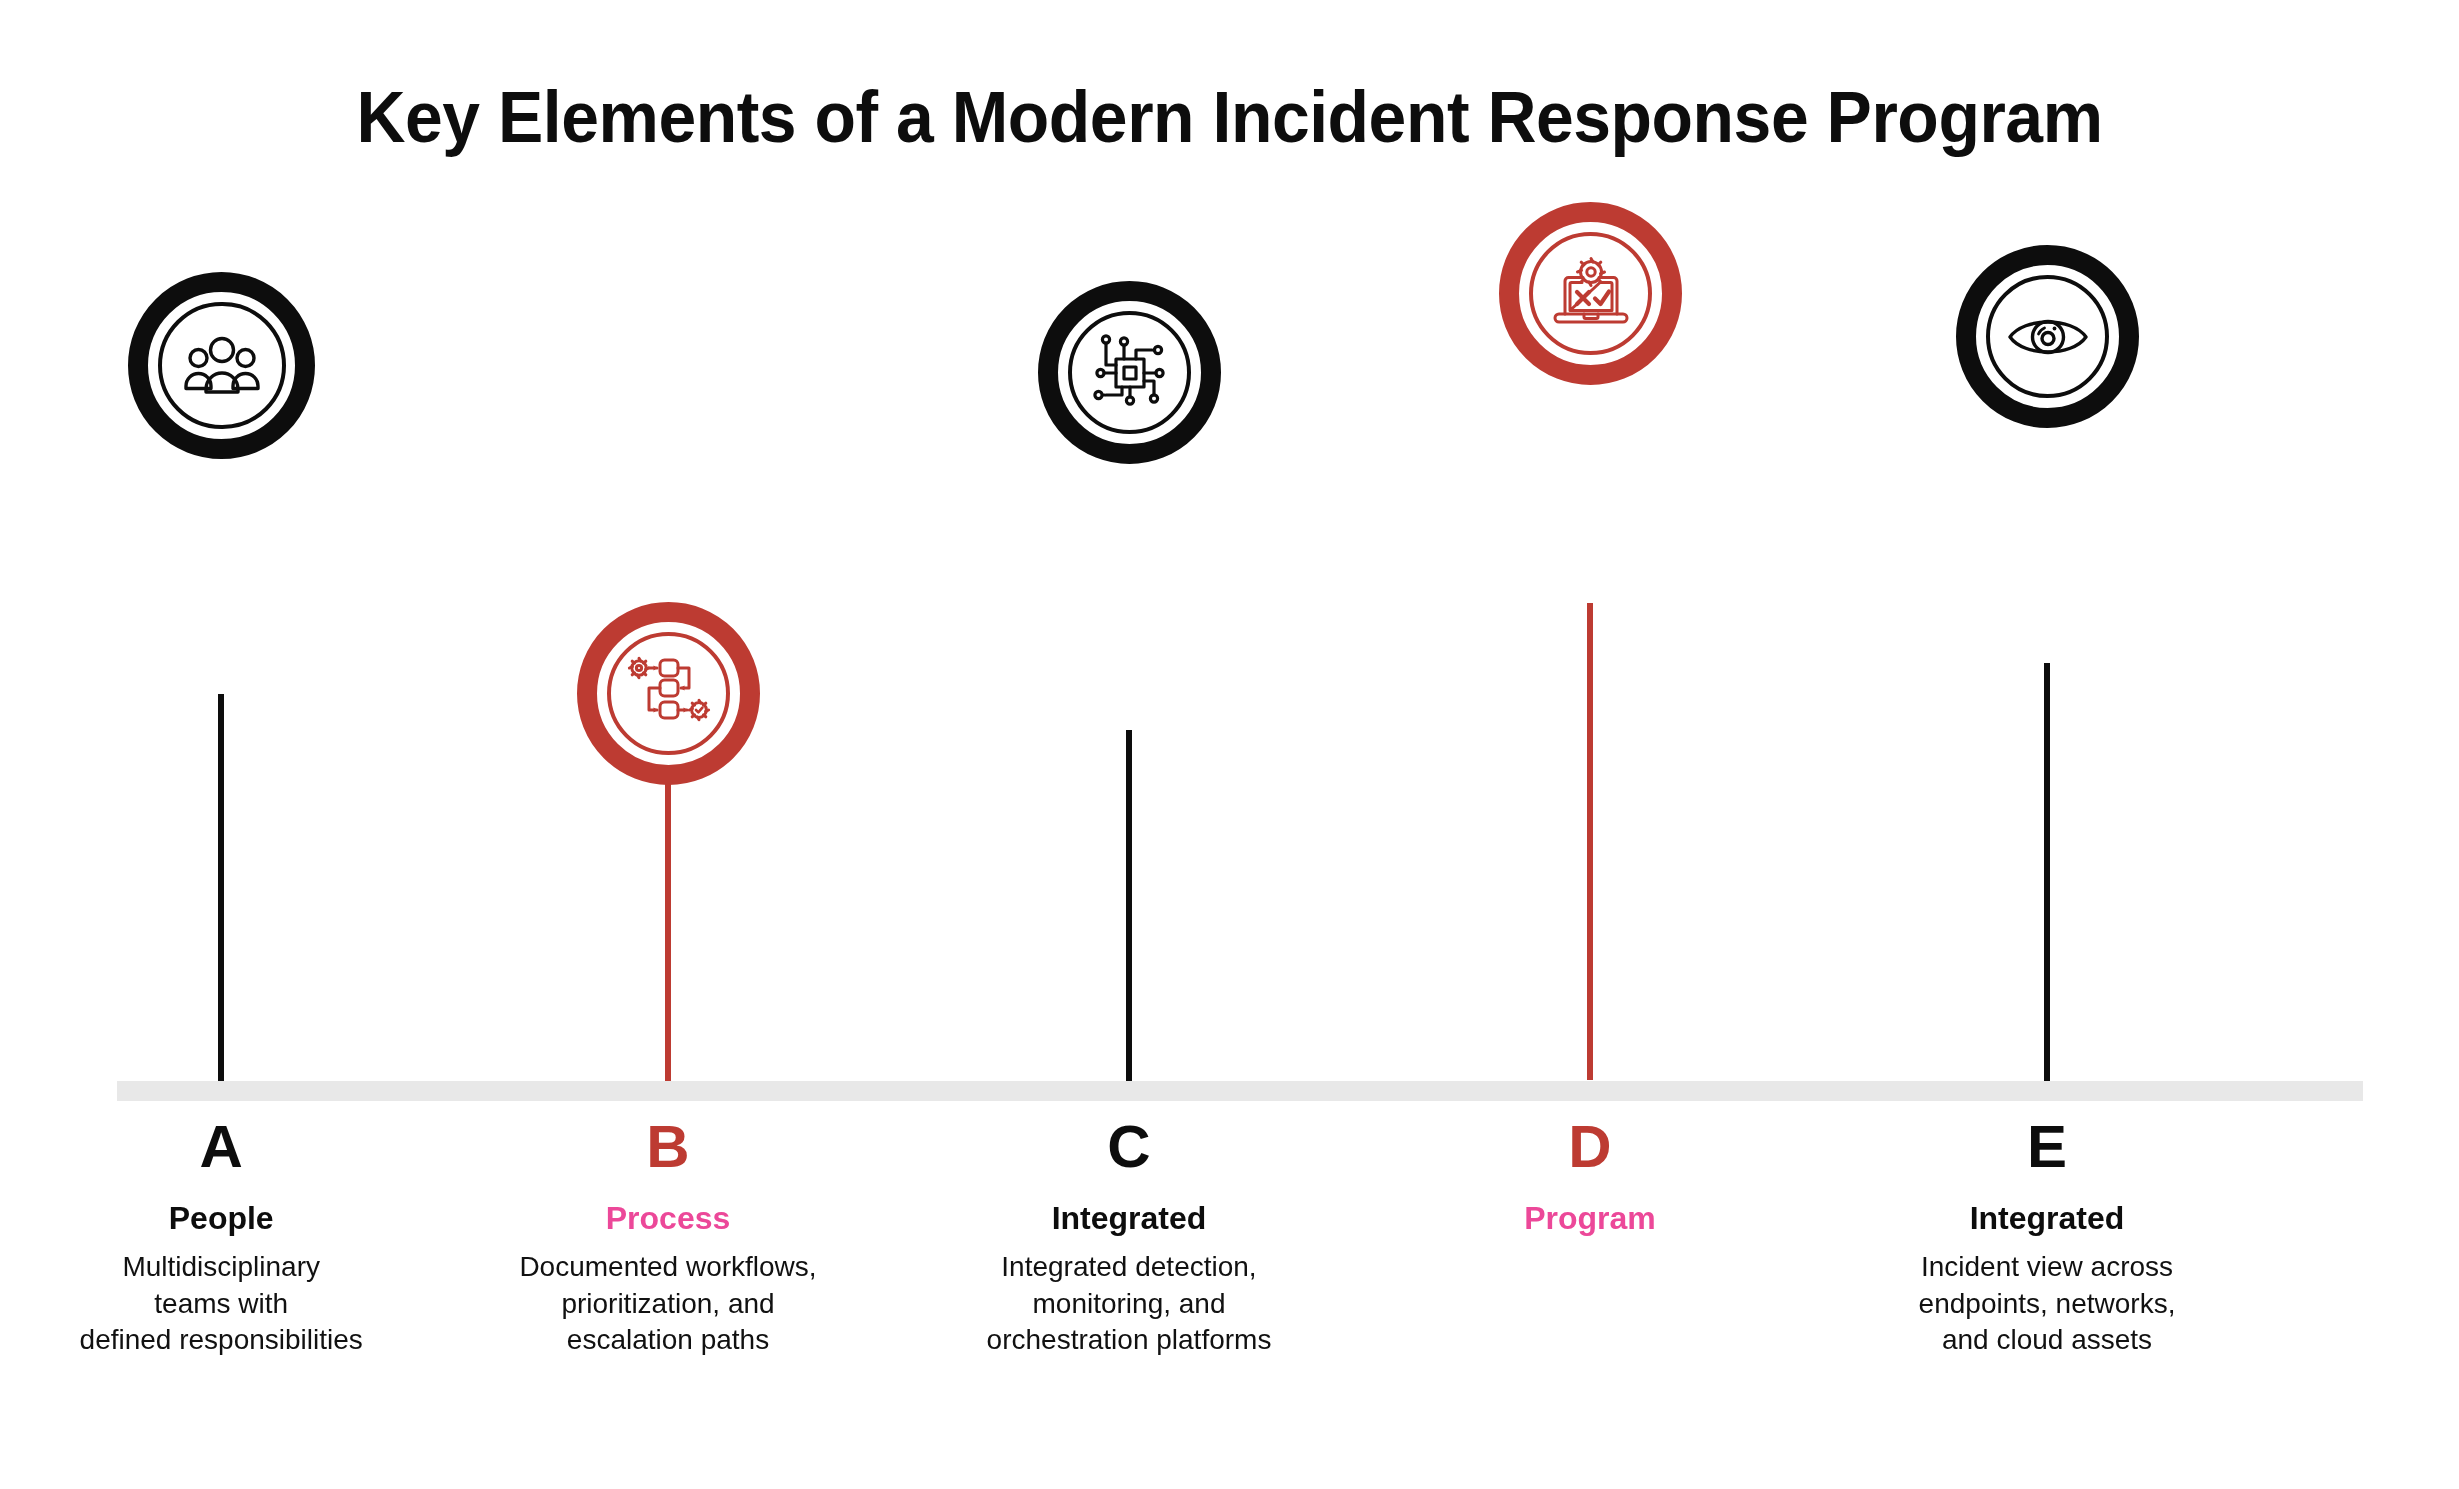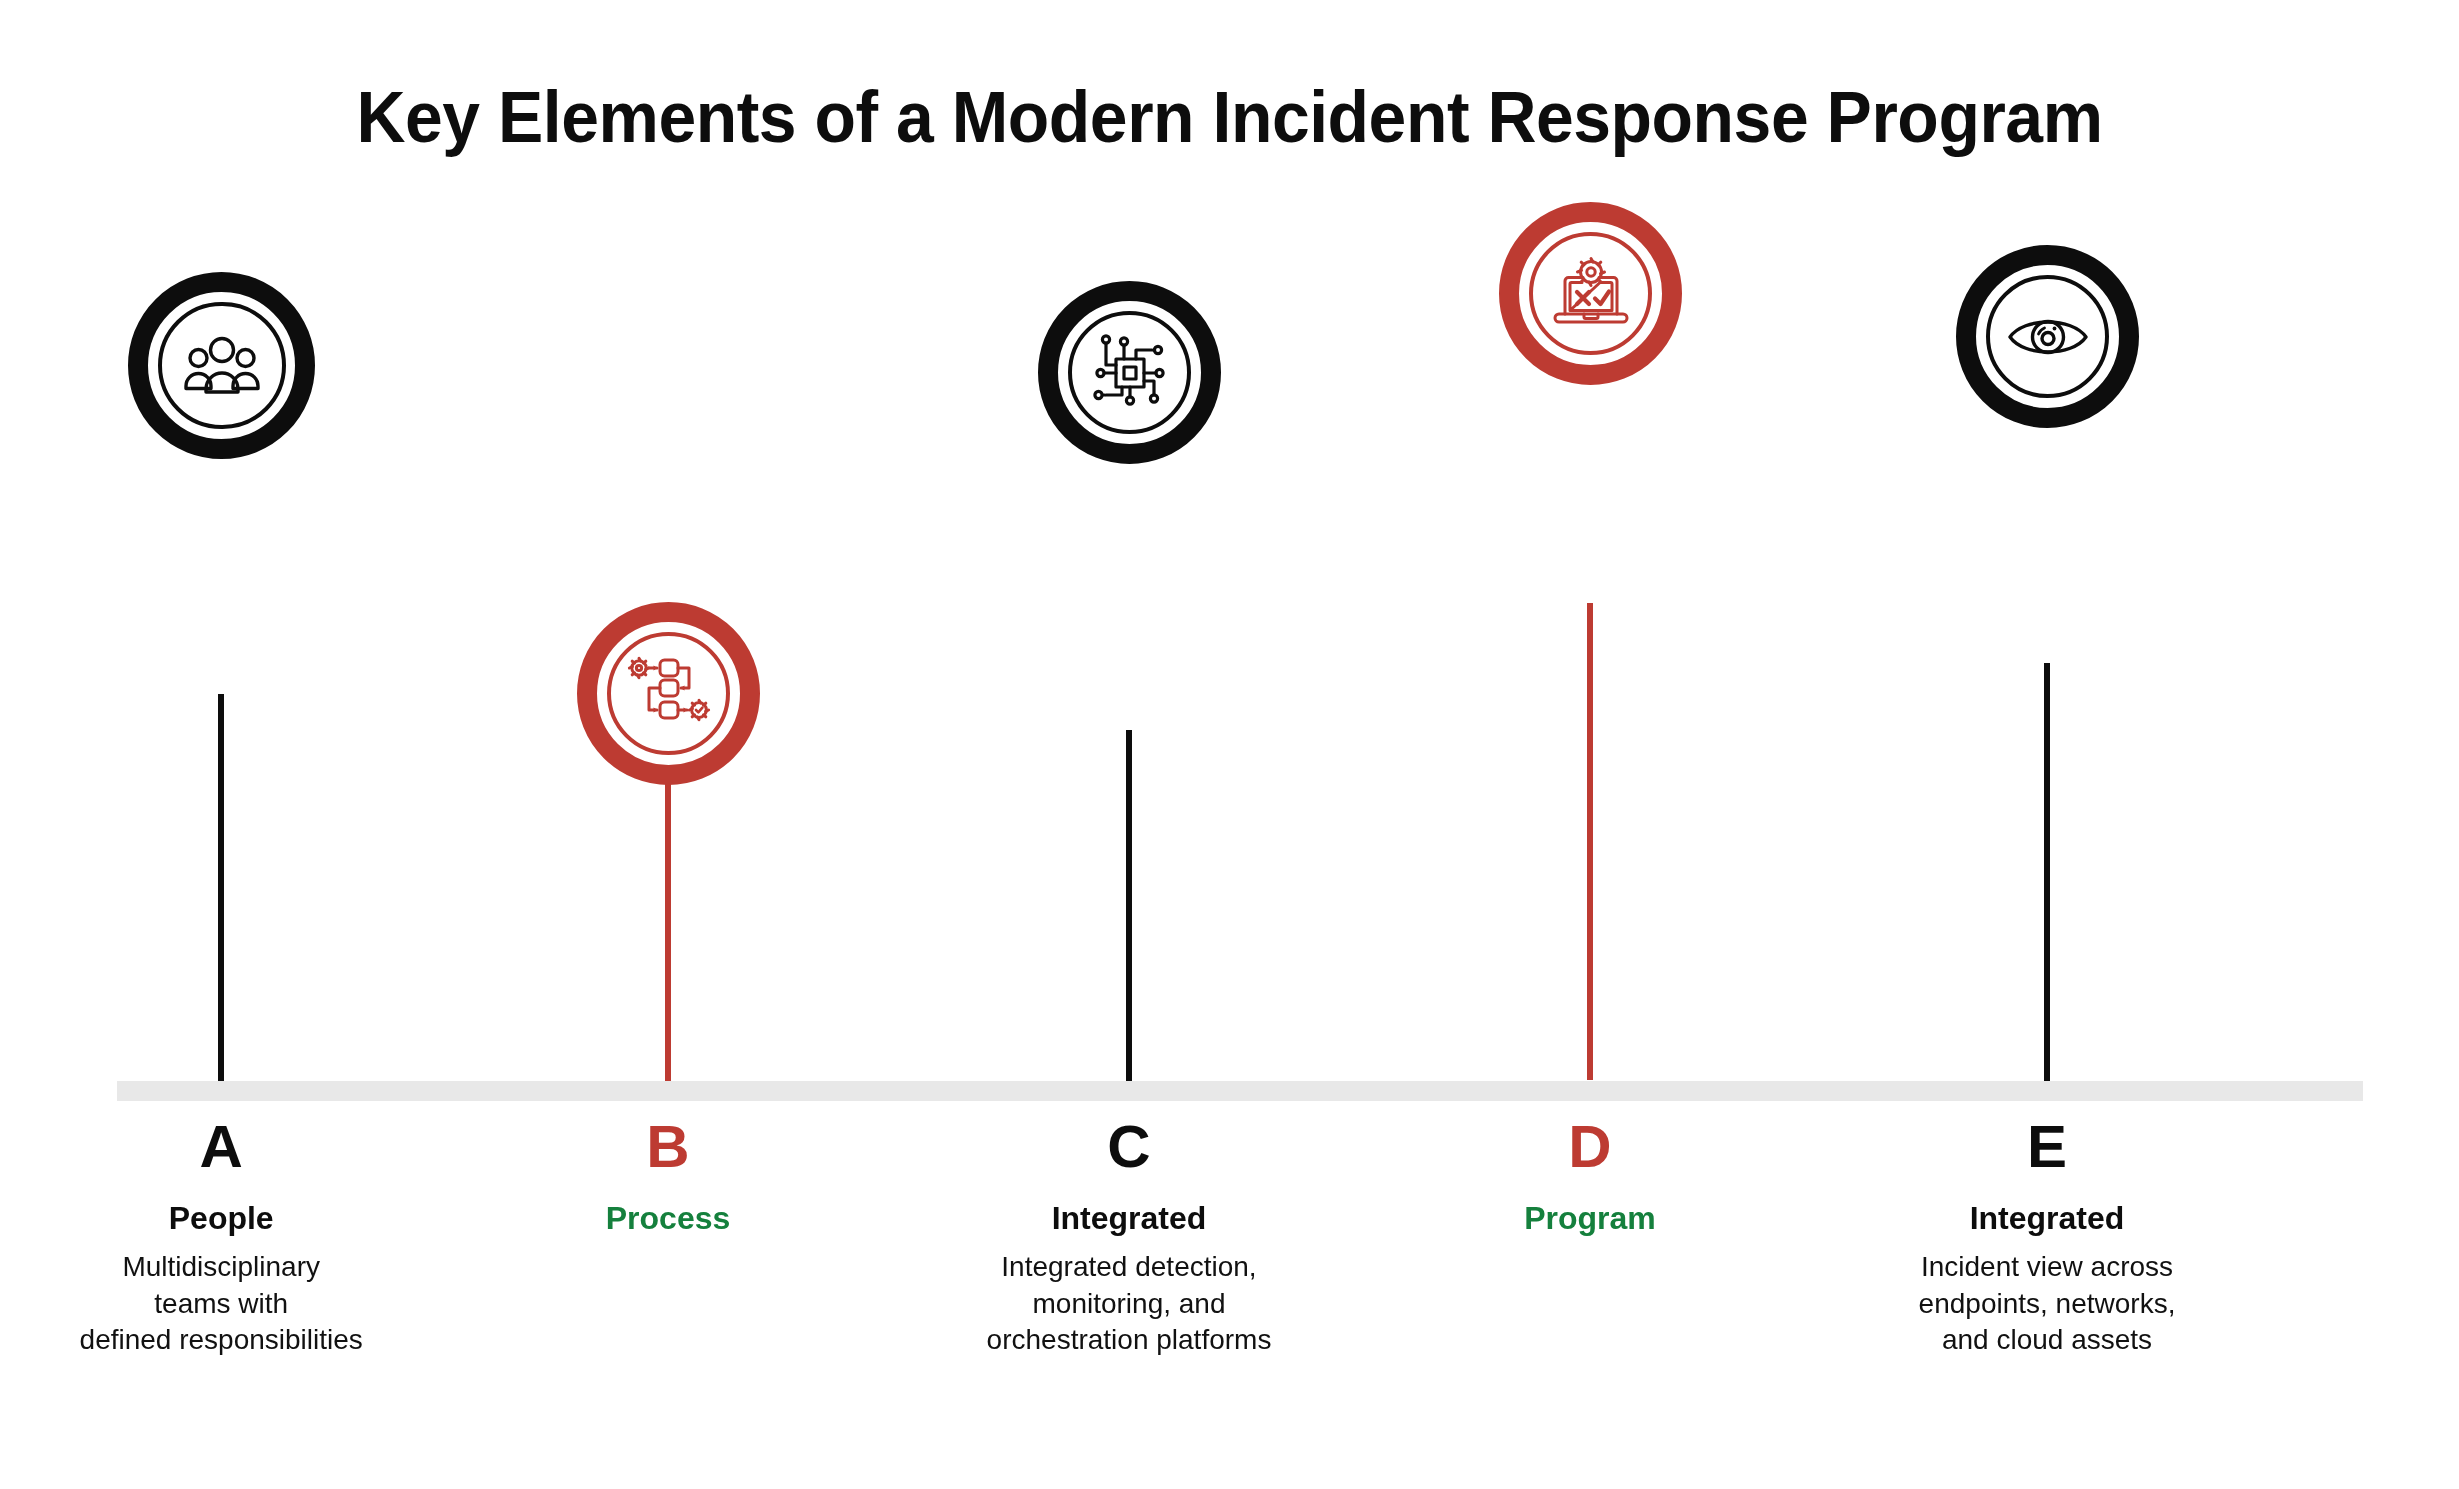"Process" .label.red { color: #15803d -> #ec4899 }
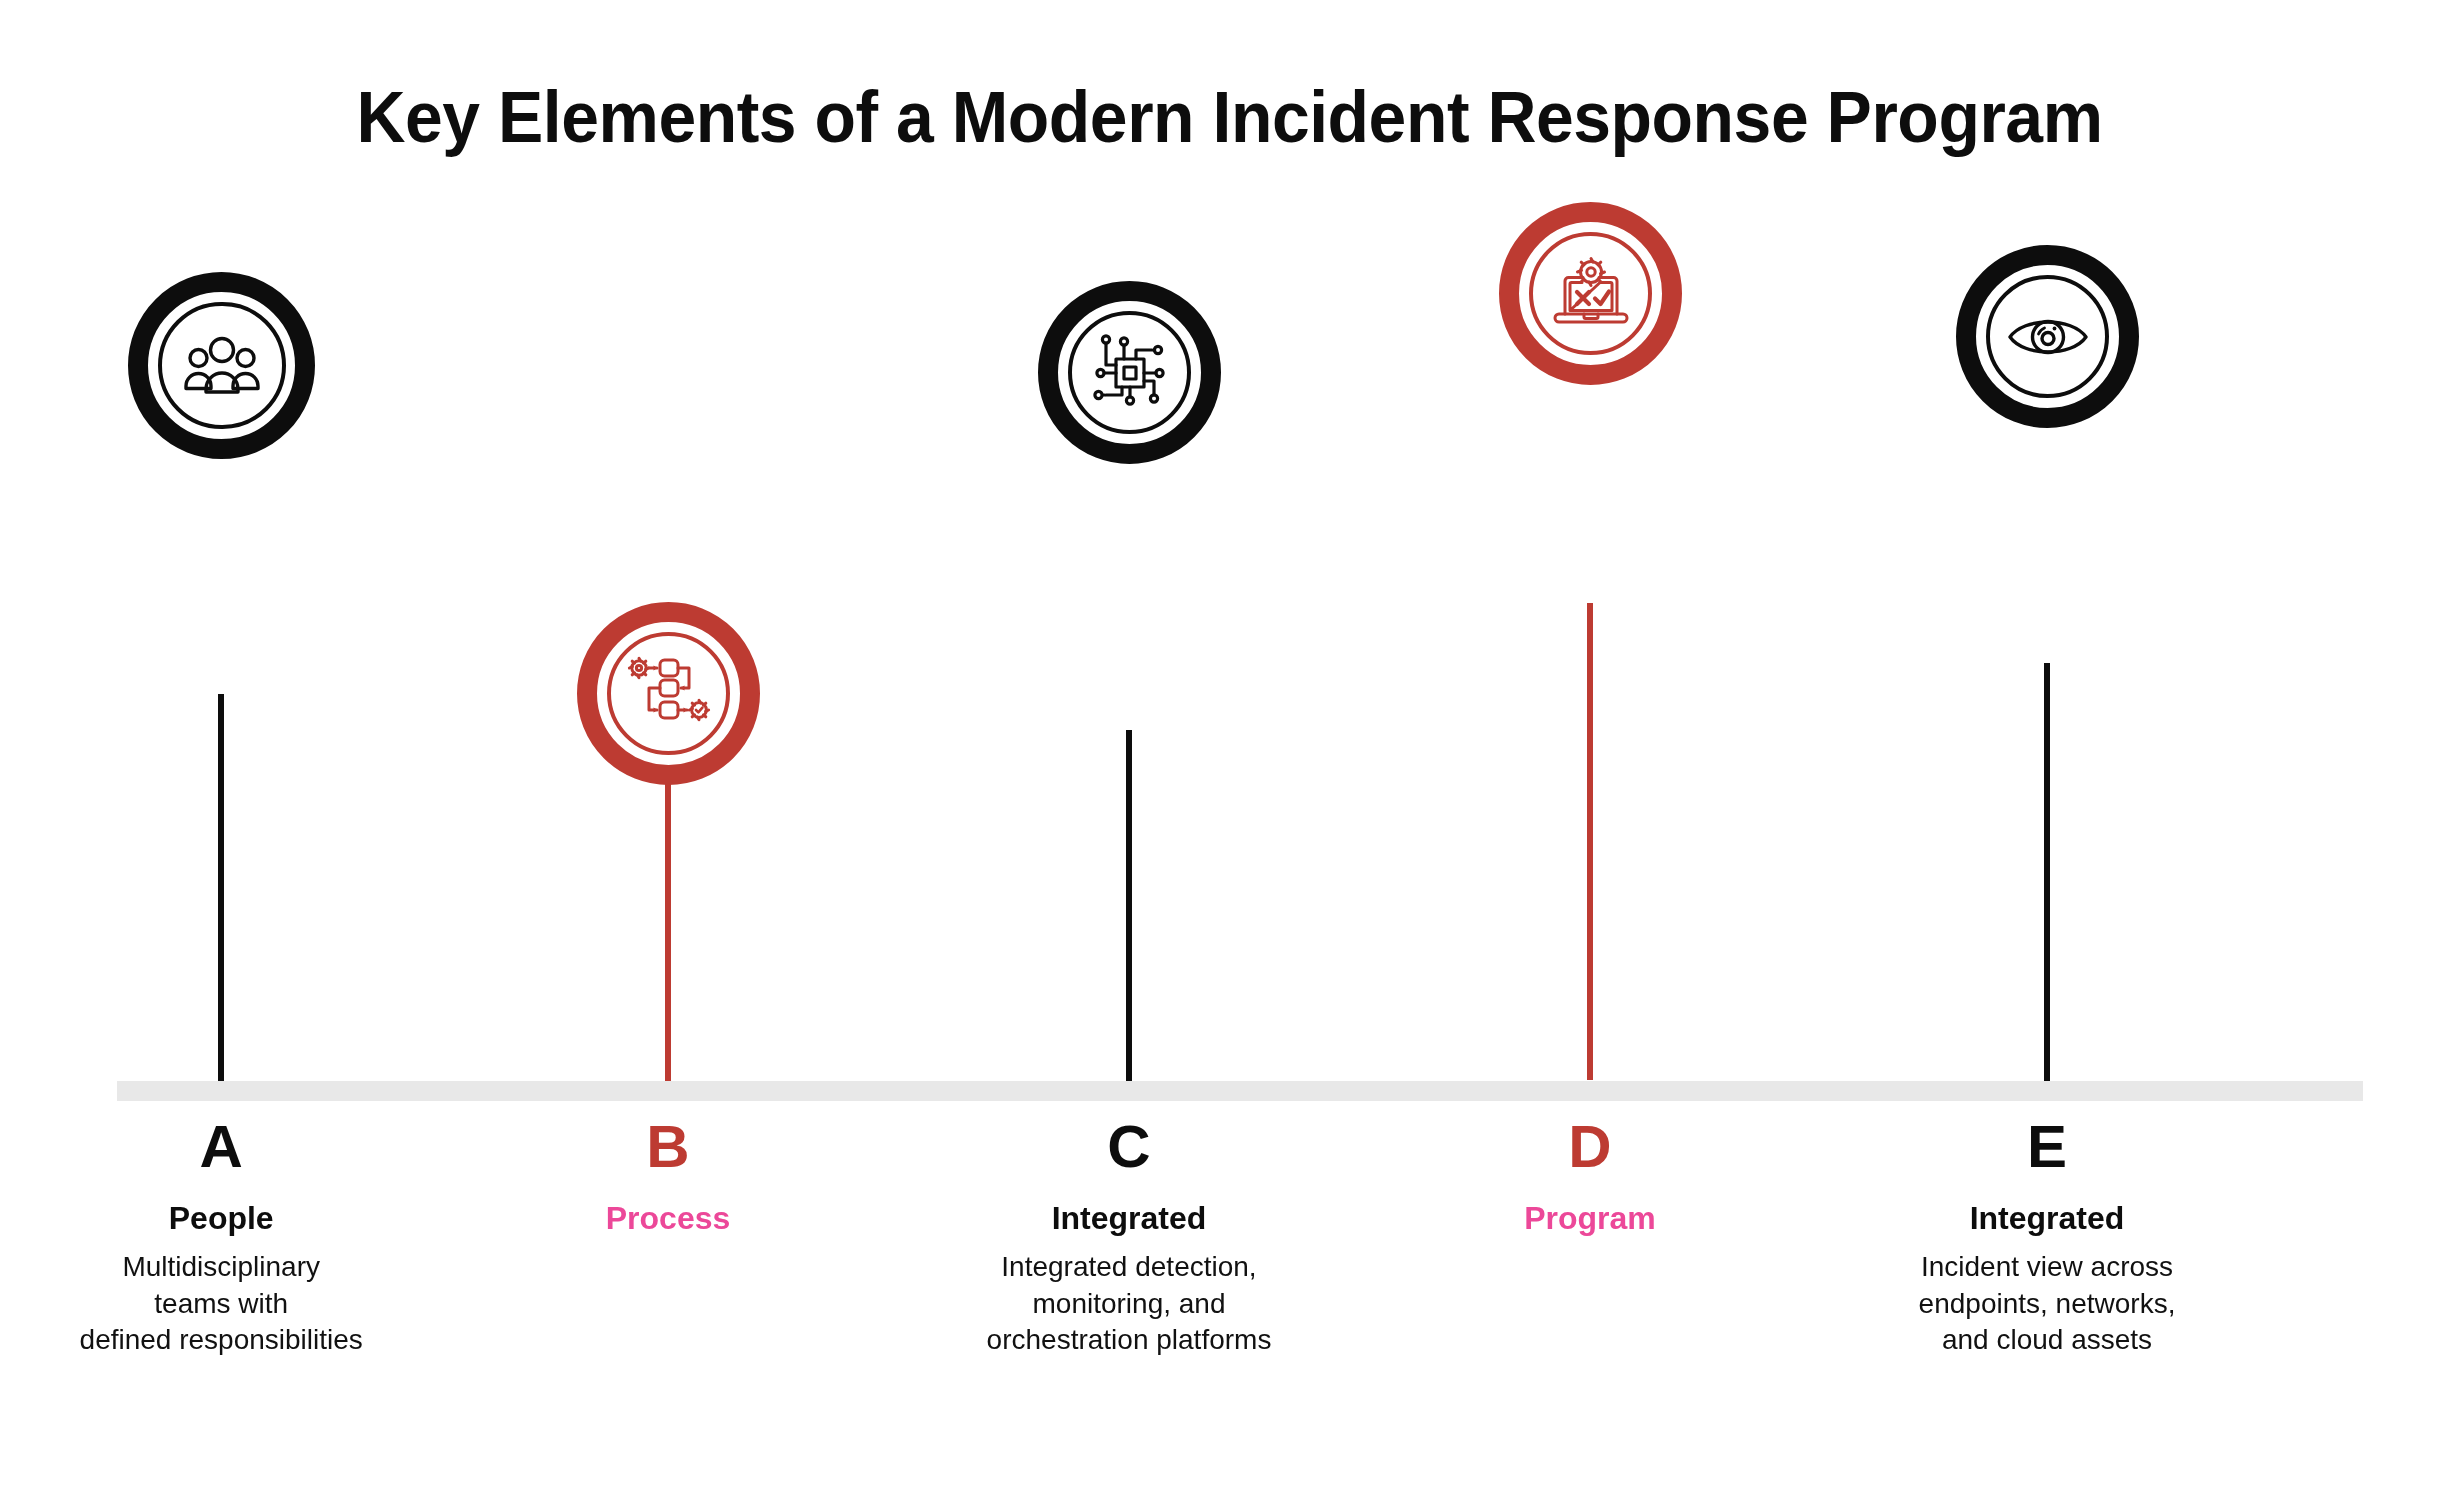"Documented workflows," div.desc { html: none -> <div>Documented workflows, prioritization, and escalation paths</div> }
